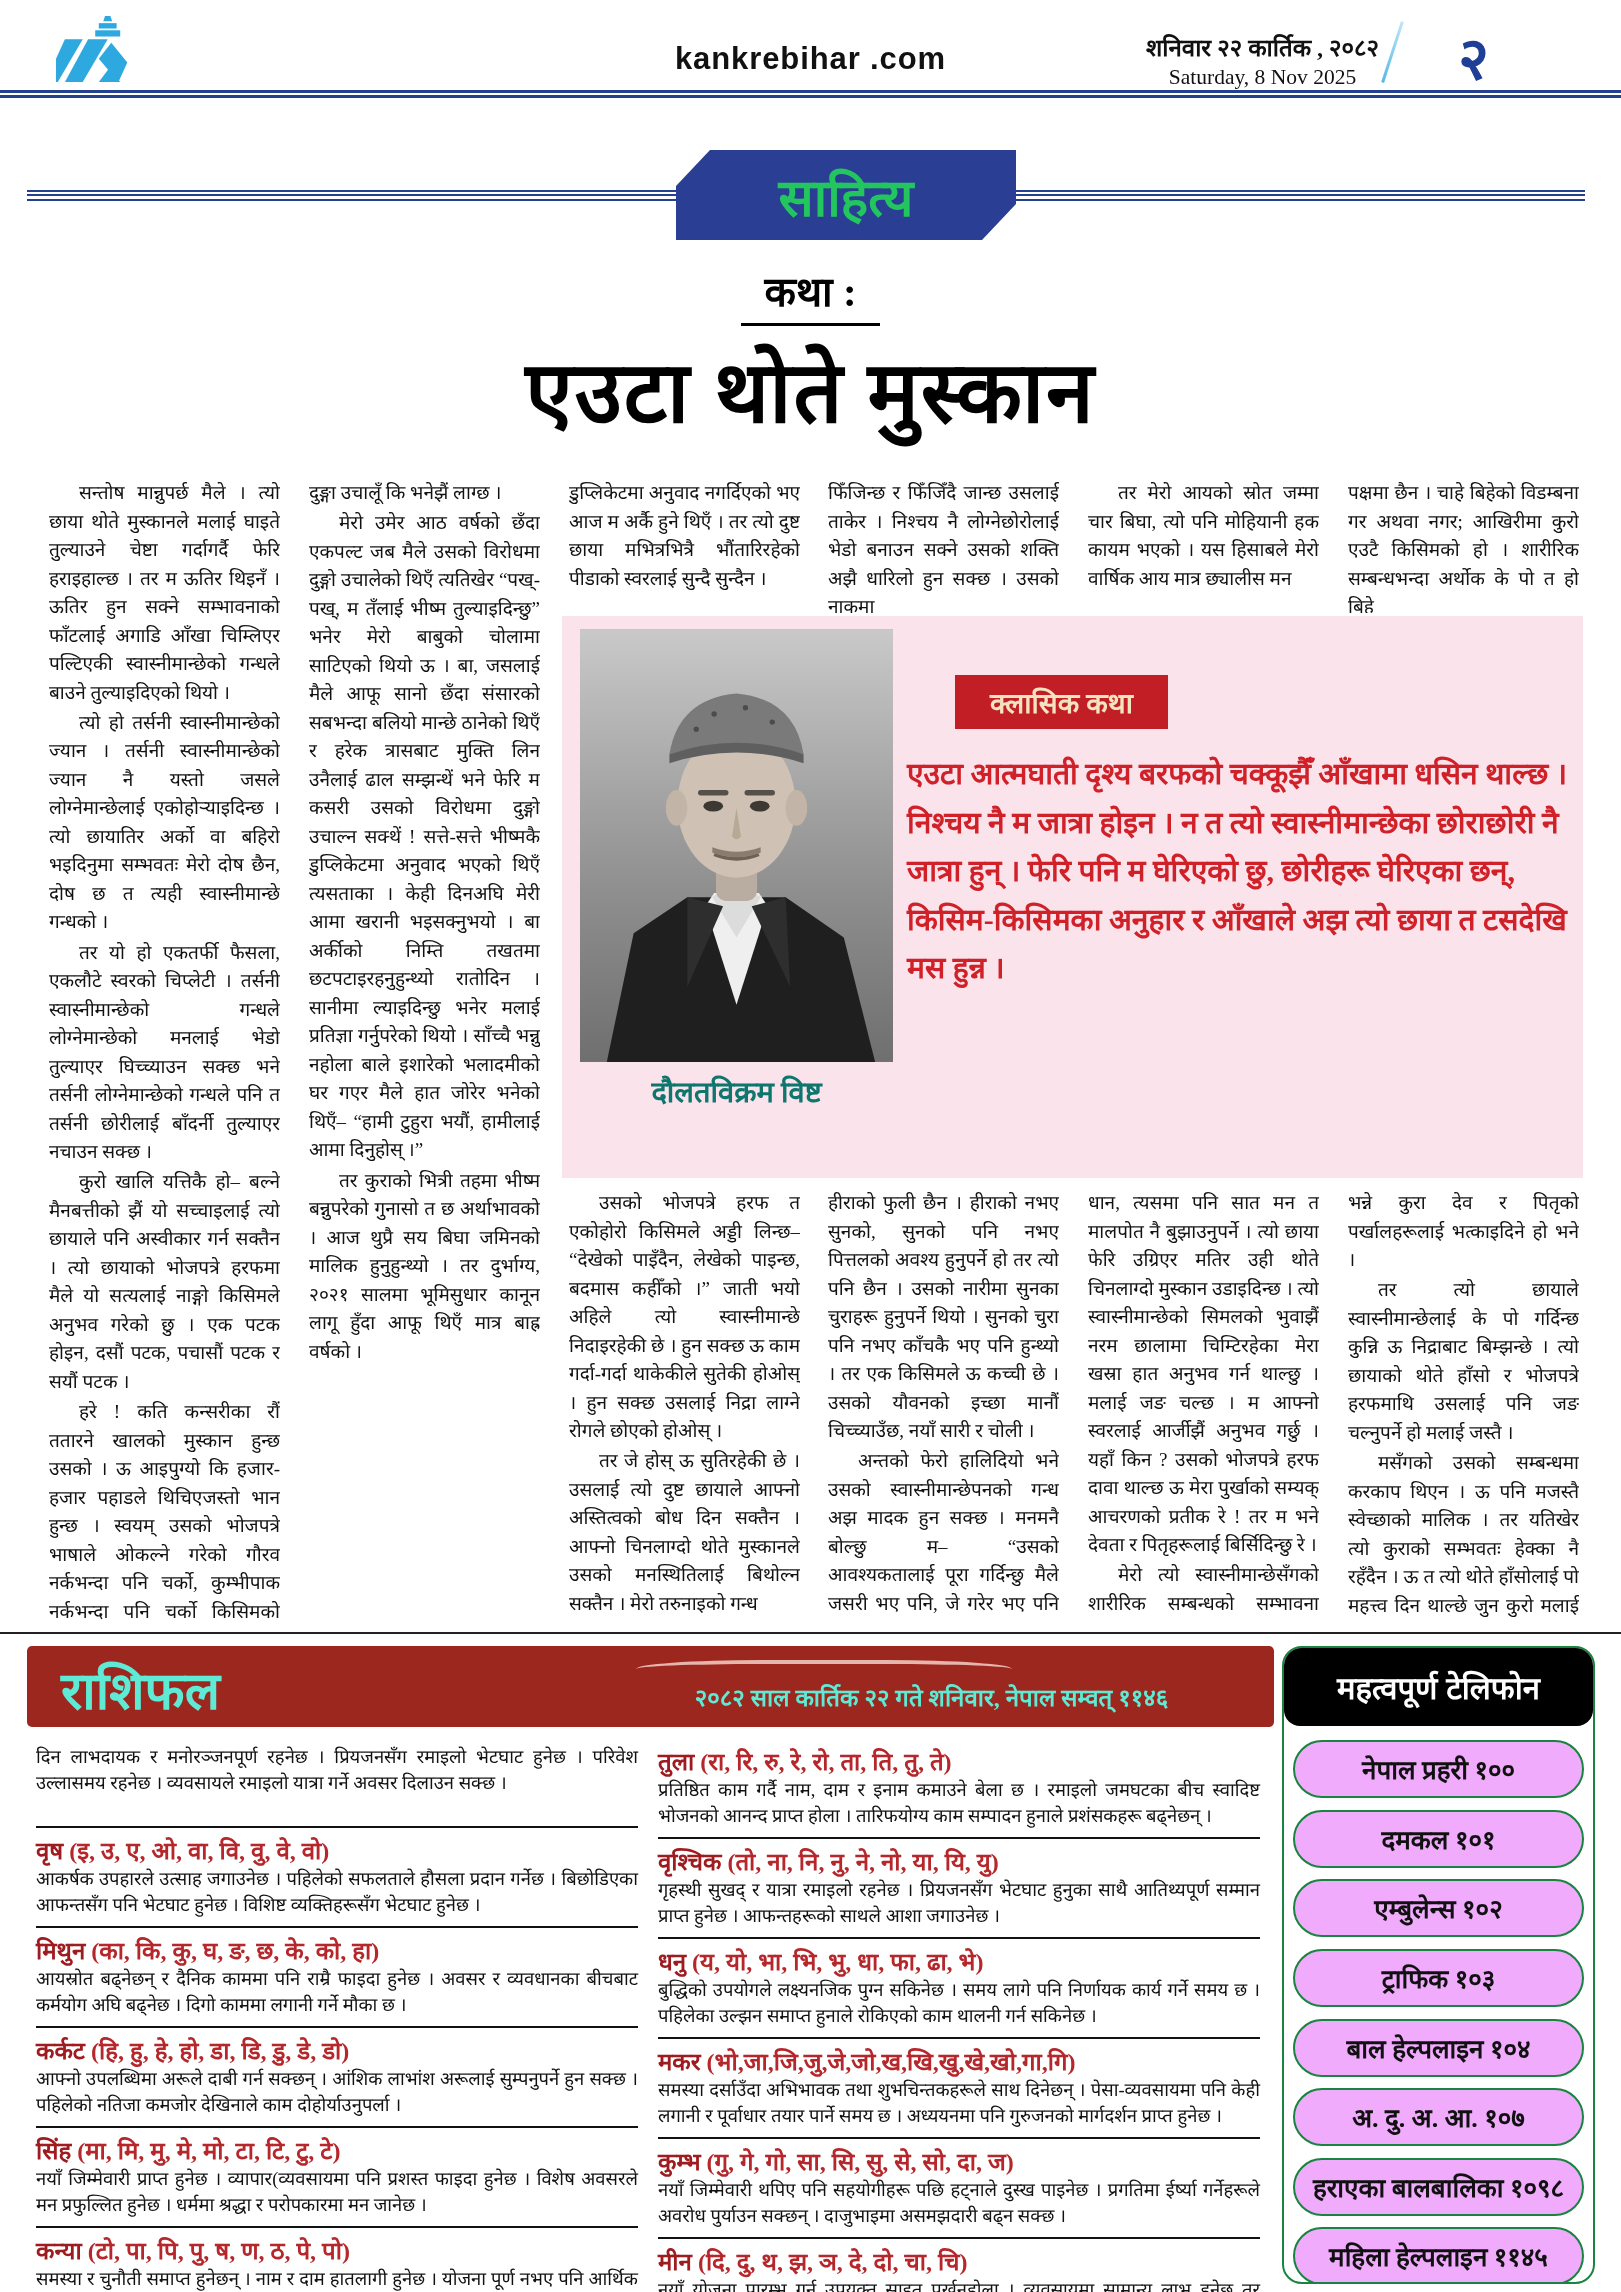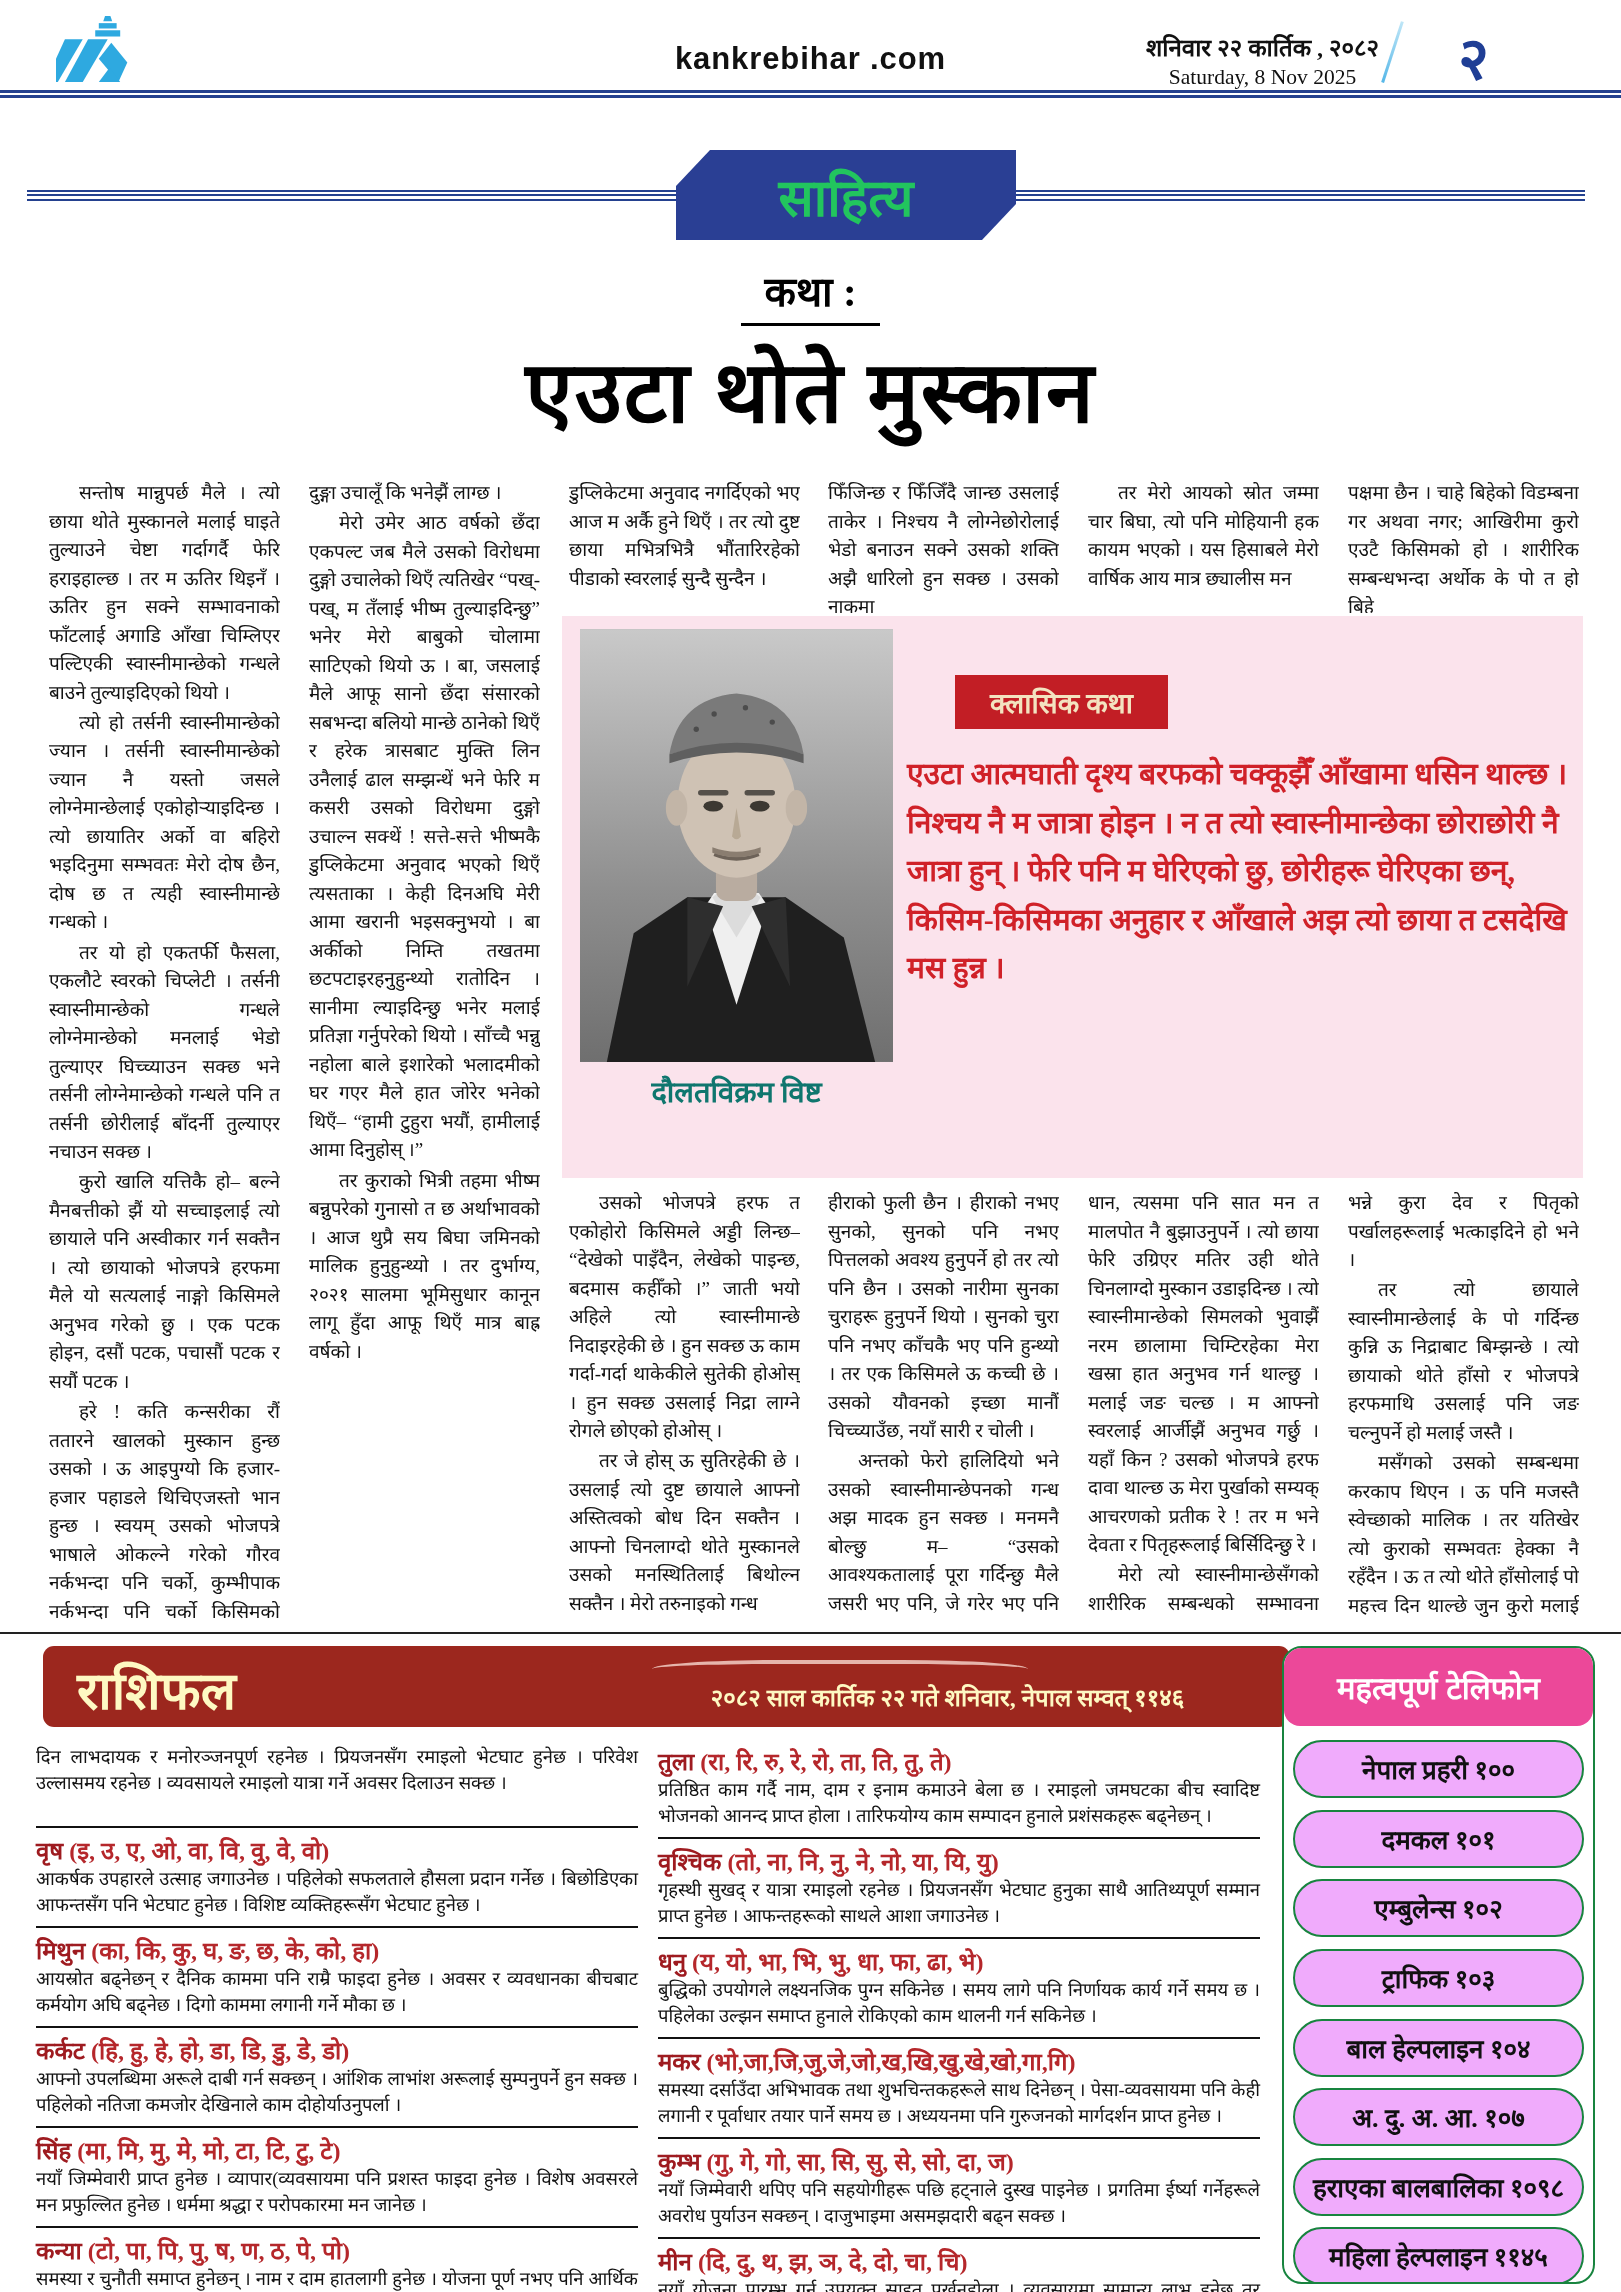"राशिफल" .rashifal-banner { border-radius: 11px -> 5px; color: #fef9c3 -> #5eead4; left: 43px -> 27px }
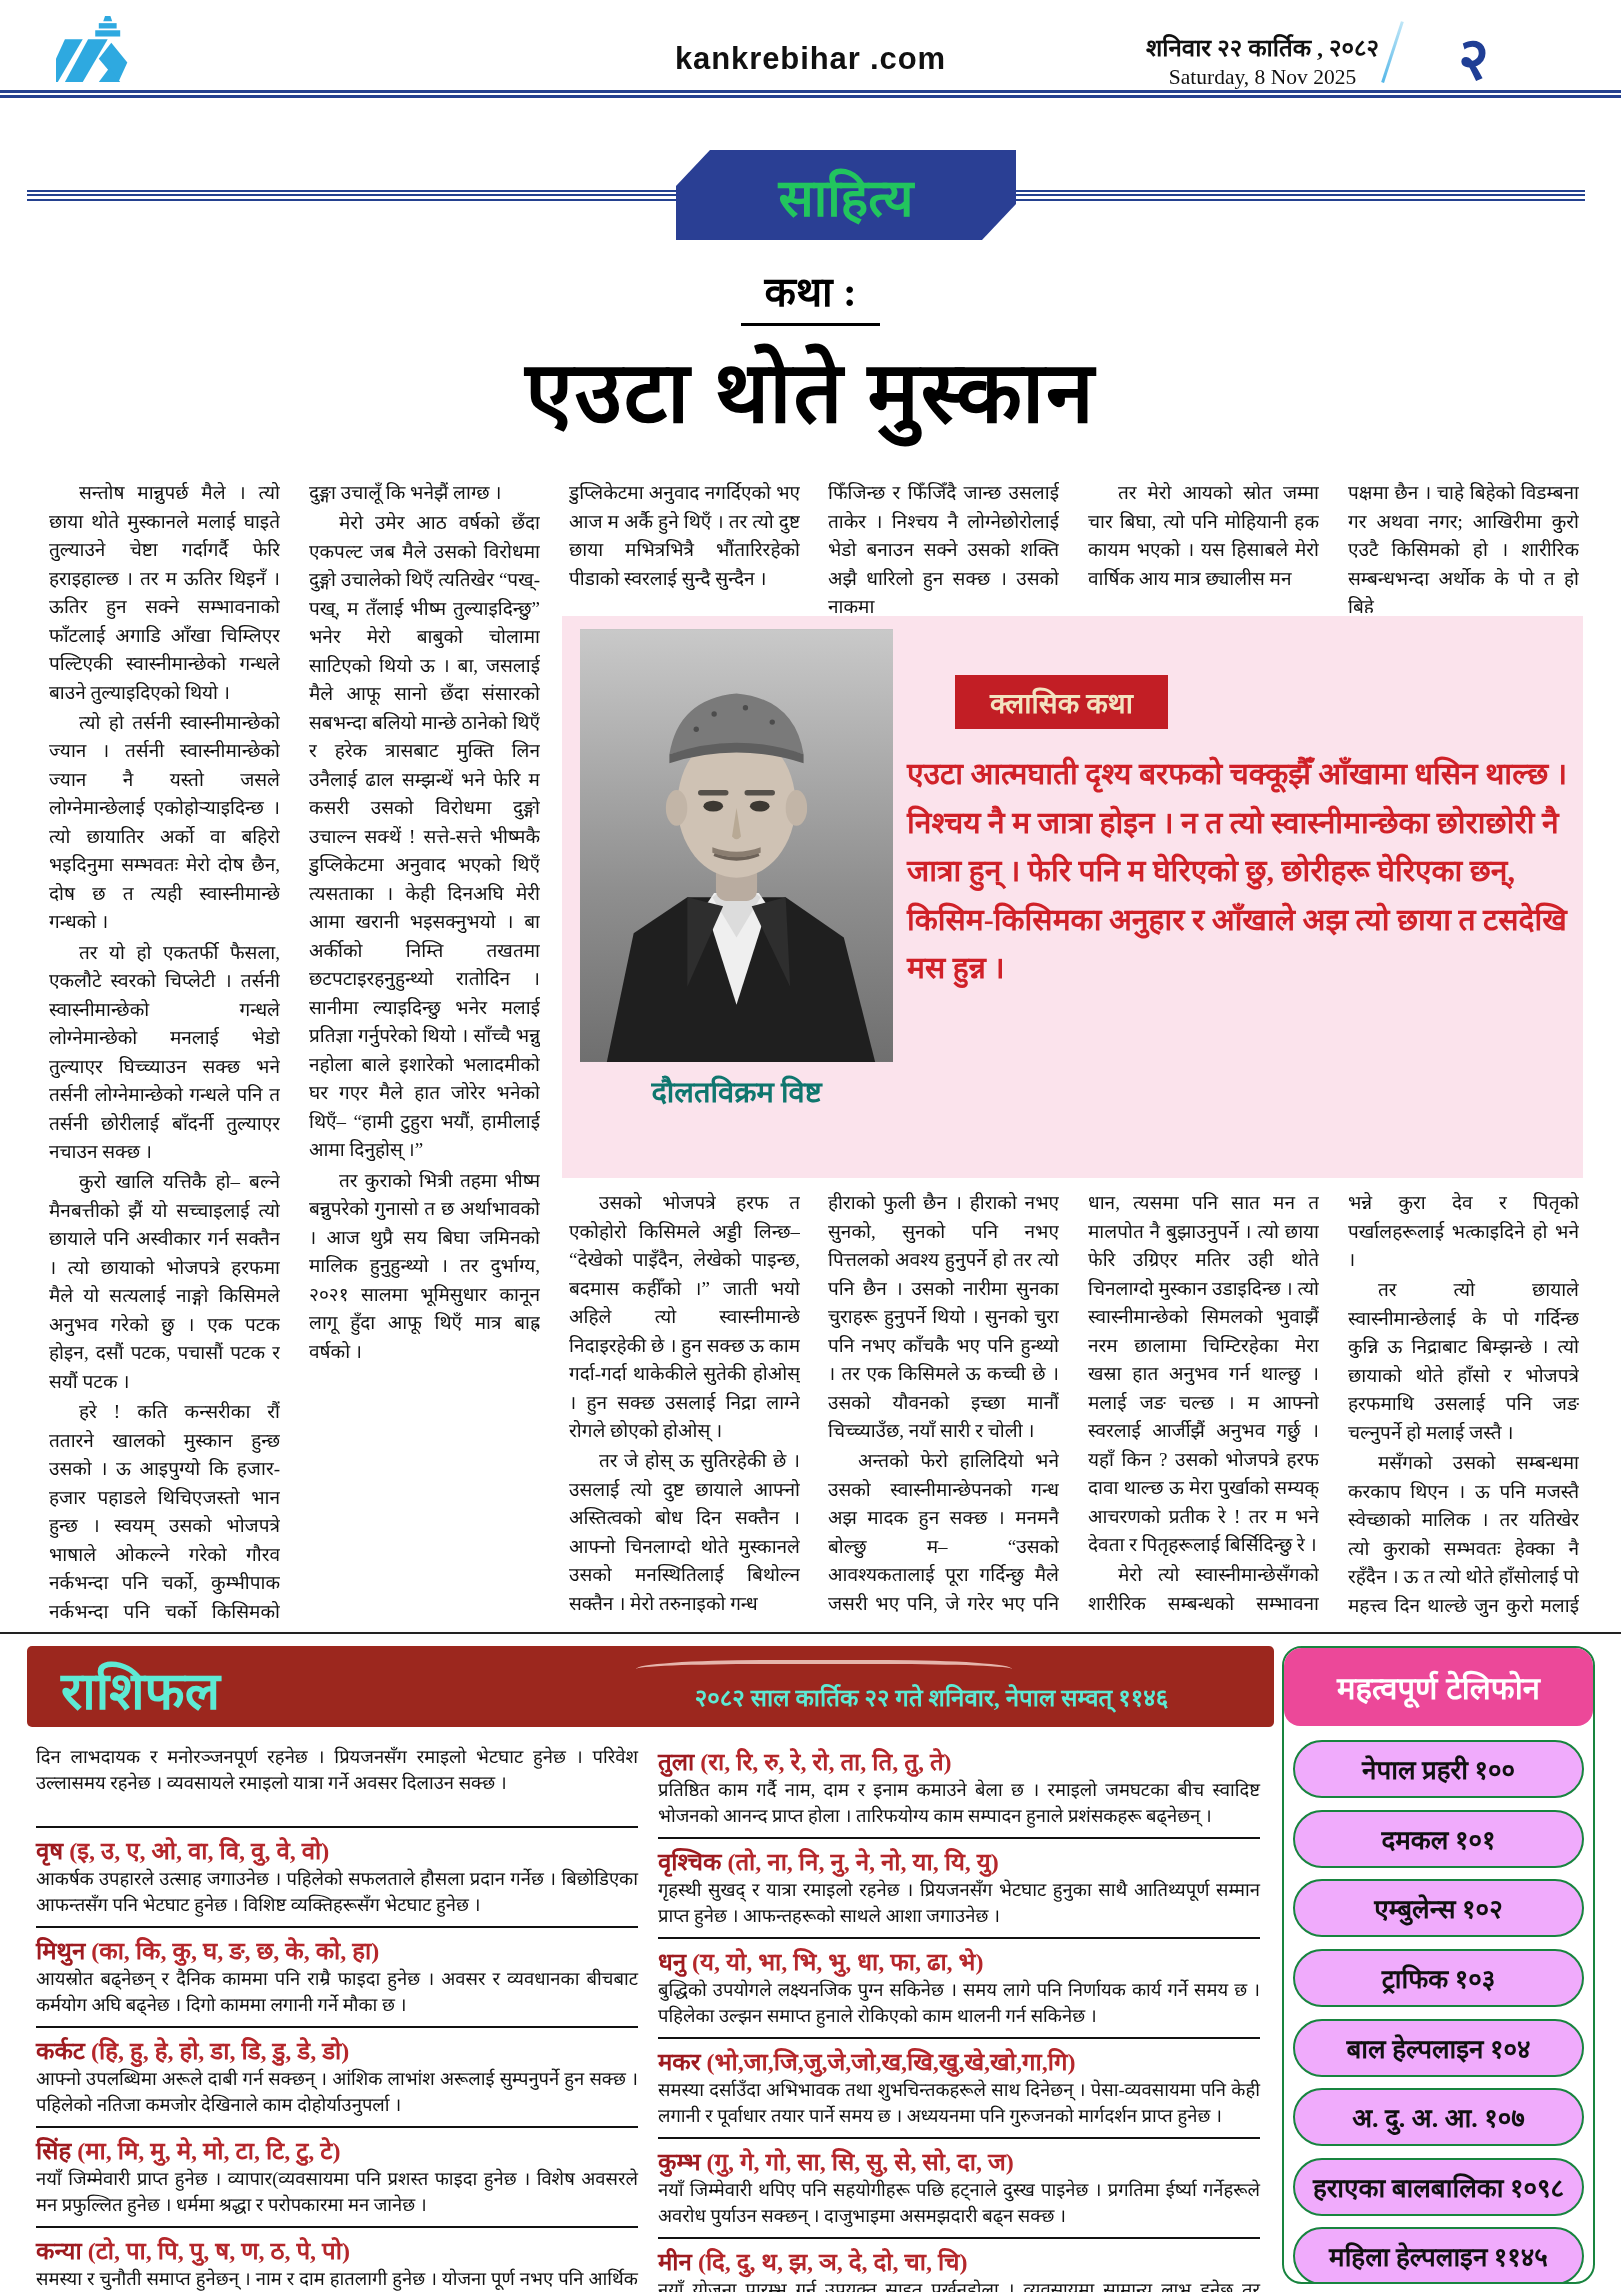"महत्वपूर्ण टेलिफोन" .phone-title { background: #ec4899 -> #000000 }
